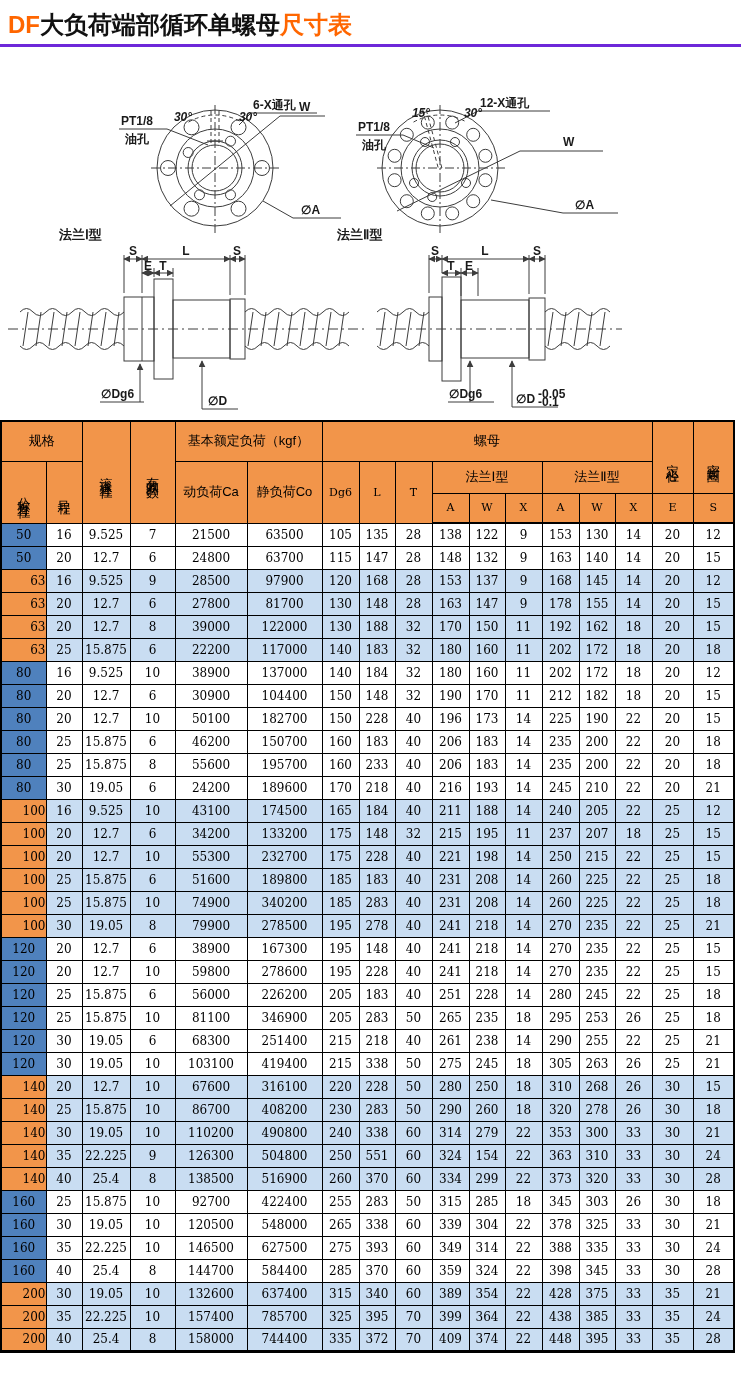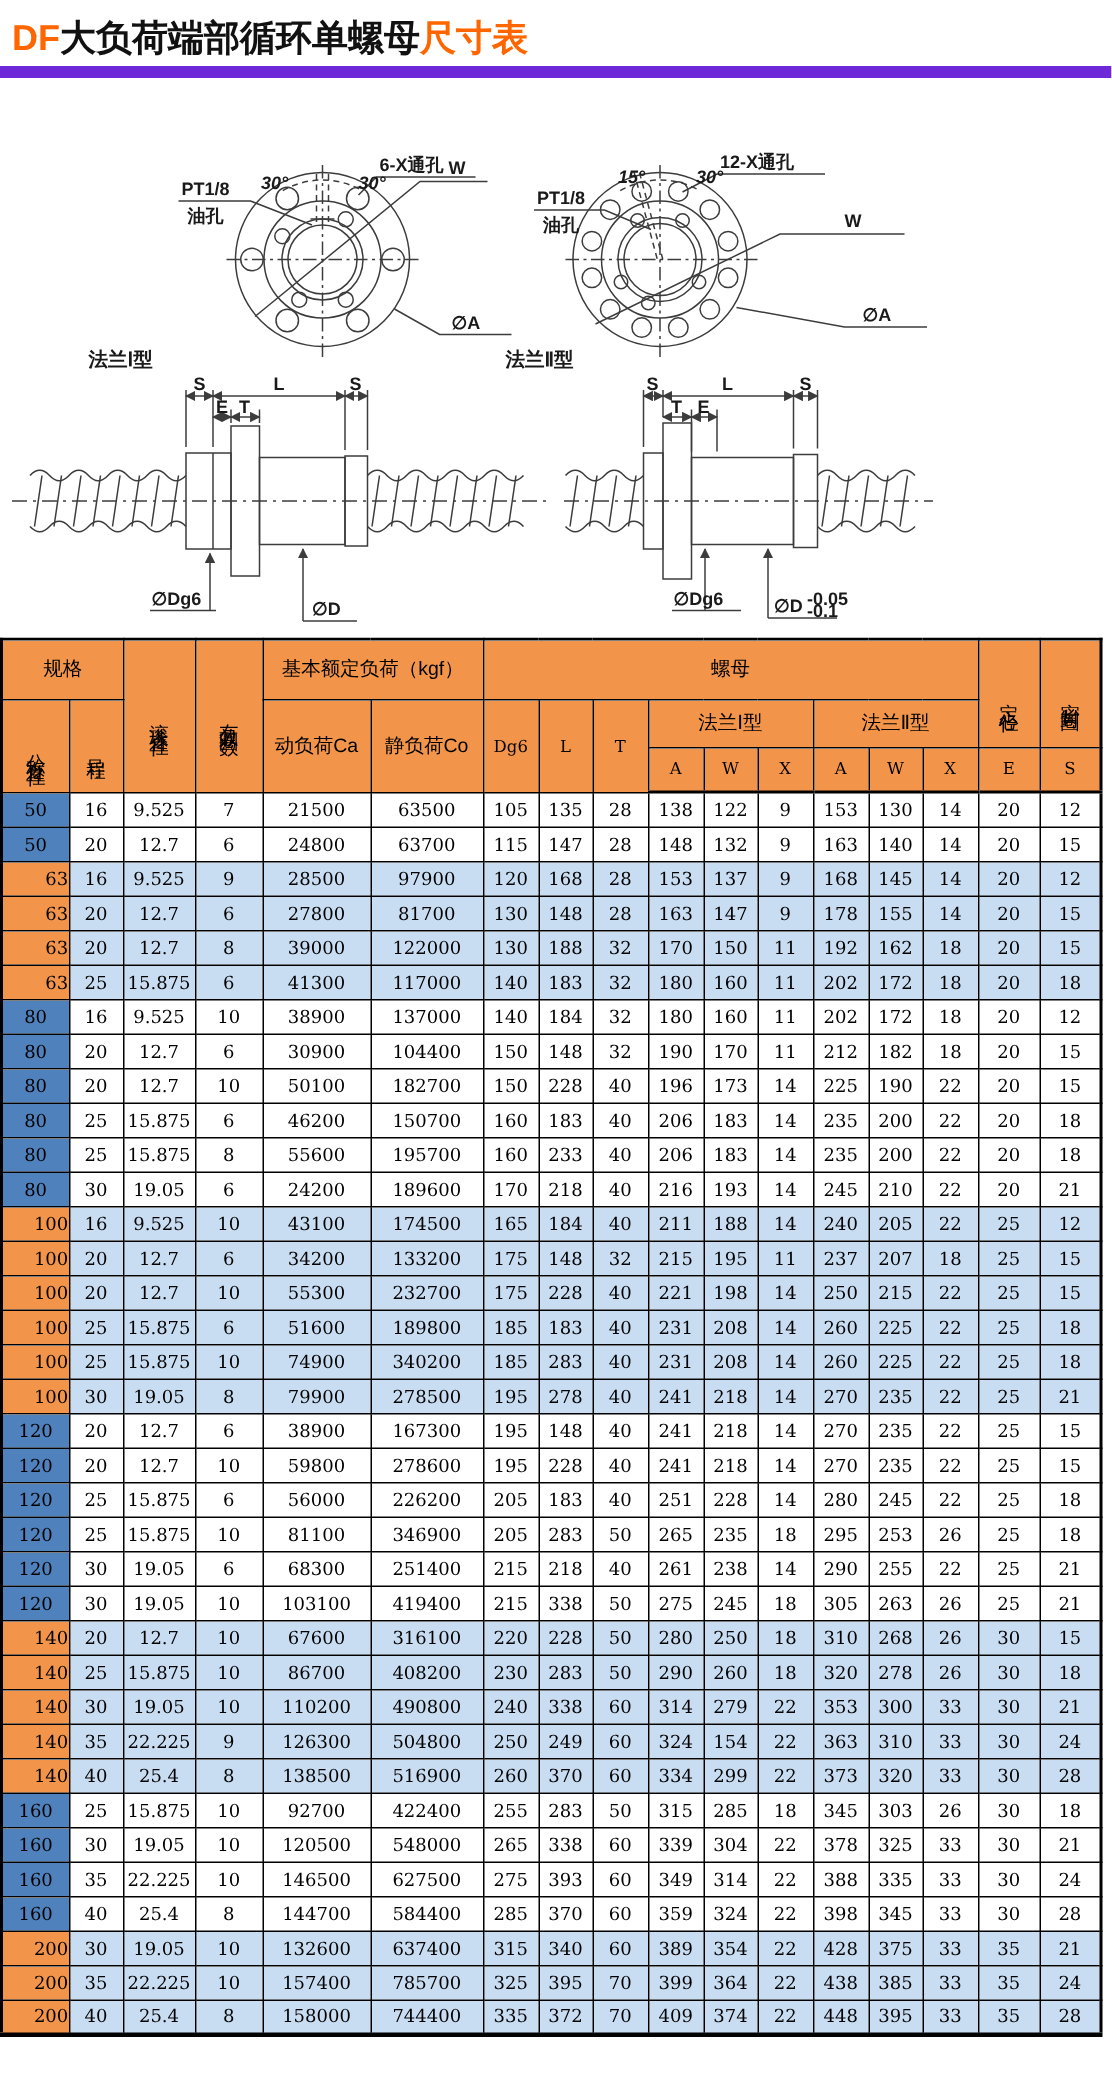"DF大负荷端部循环单螺母尺寸表" .titlebar { border-bottom: 8px solid #6d28d9 -> 3px solid #6d28d9 }
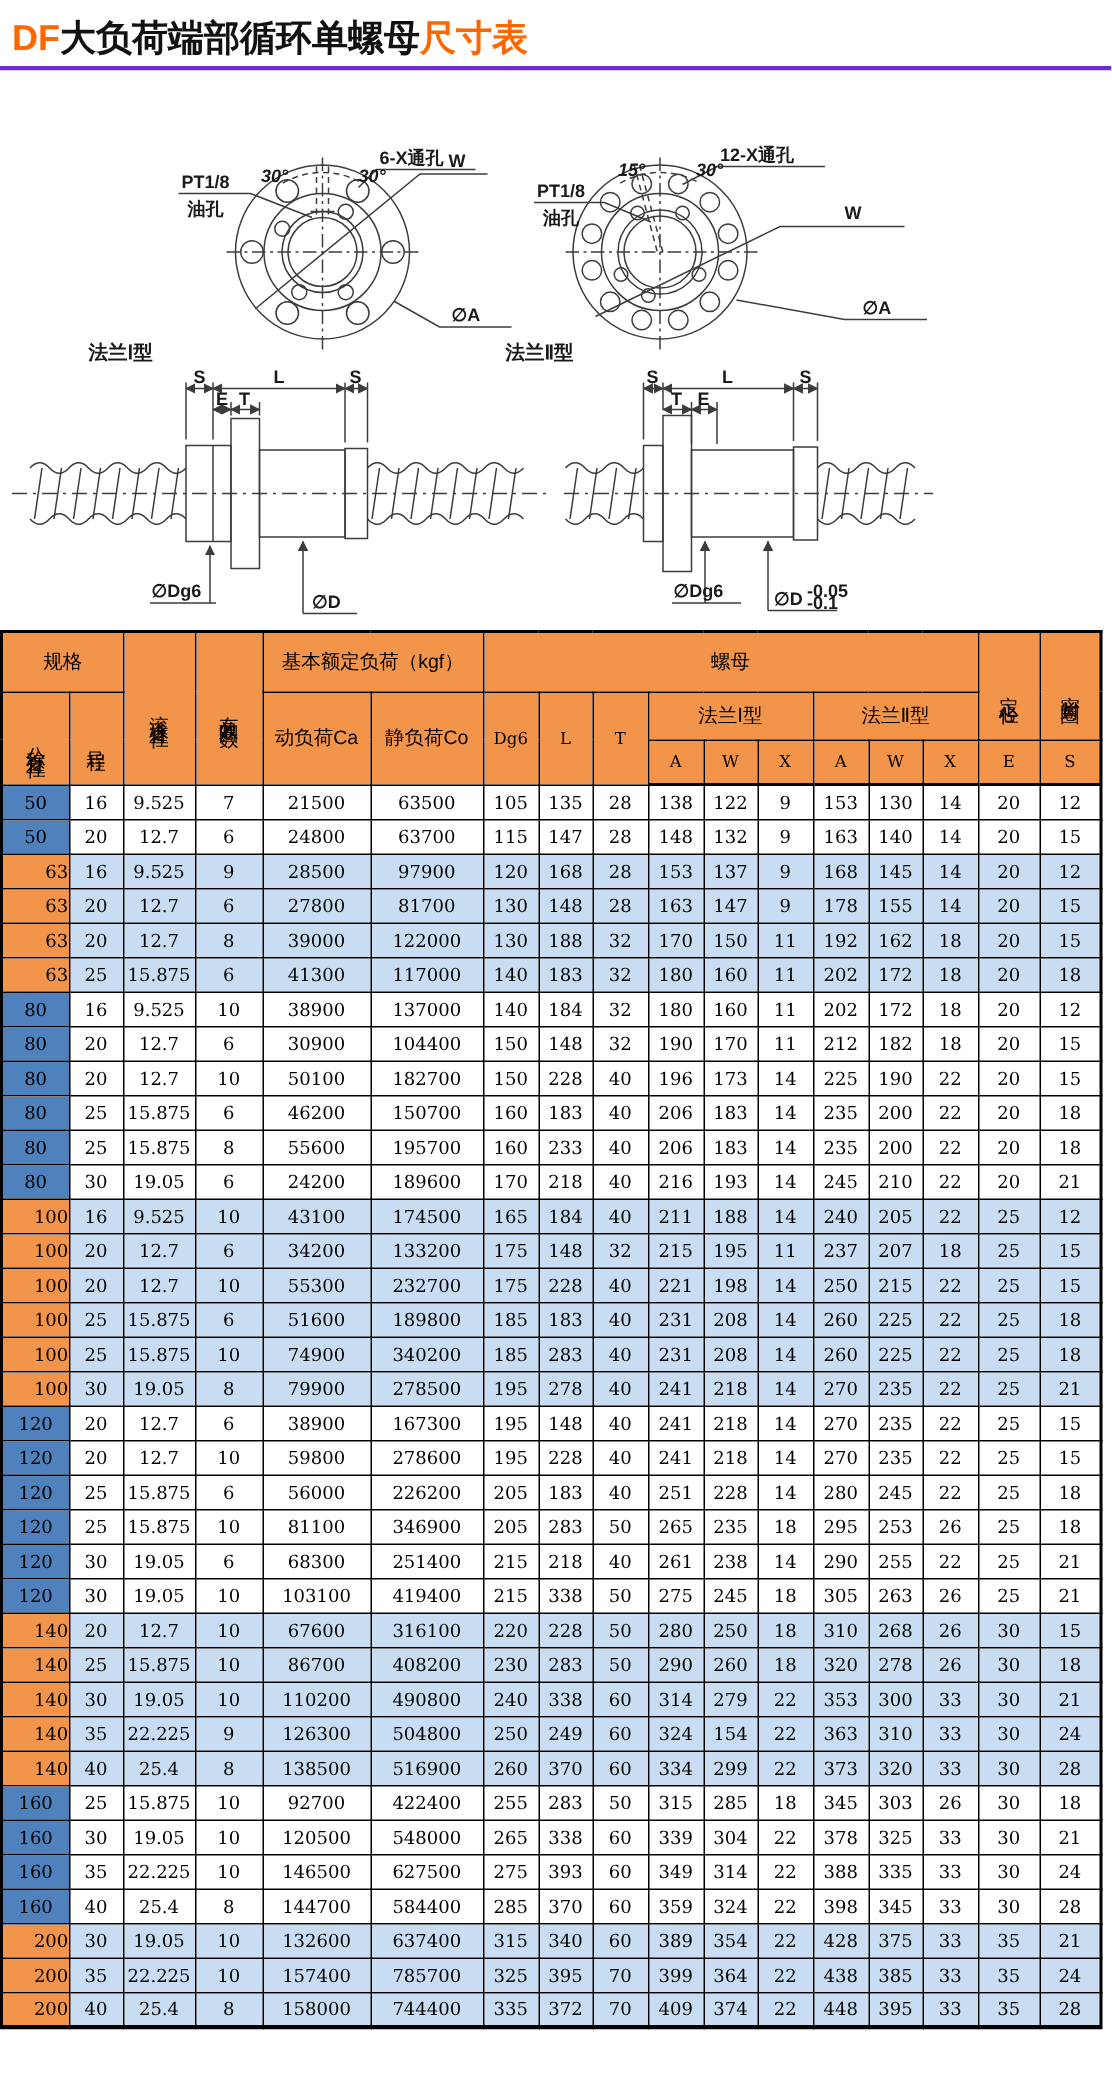"41300" td { text: 41300 -> 22200 }
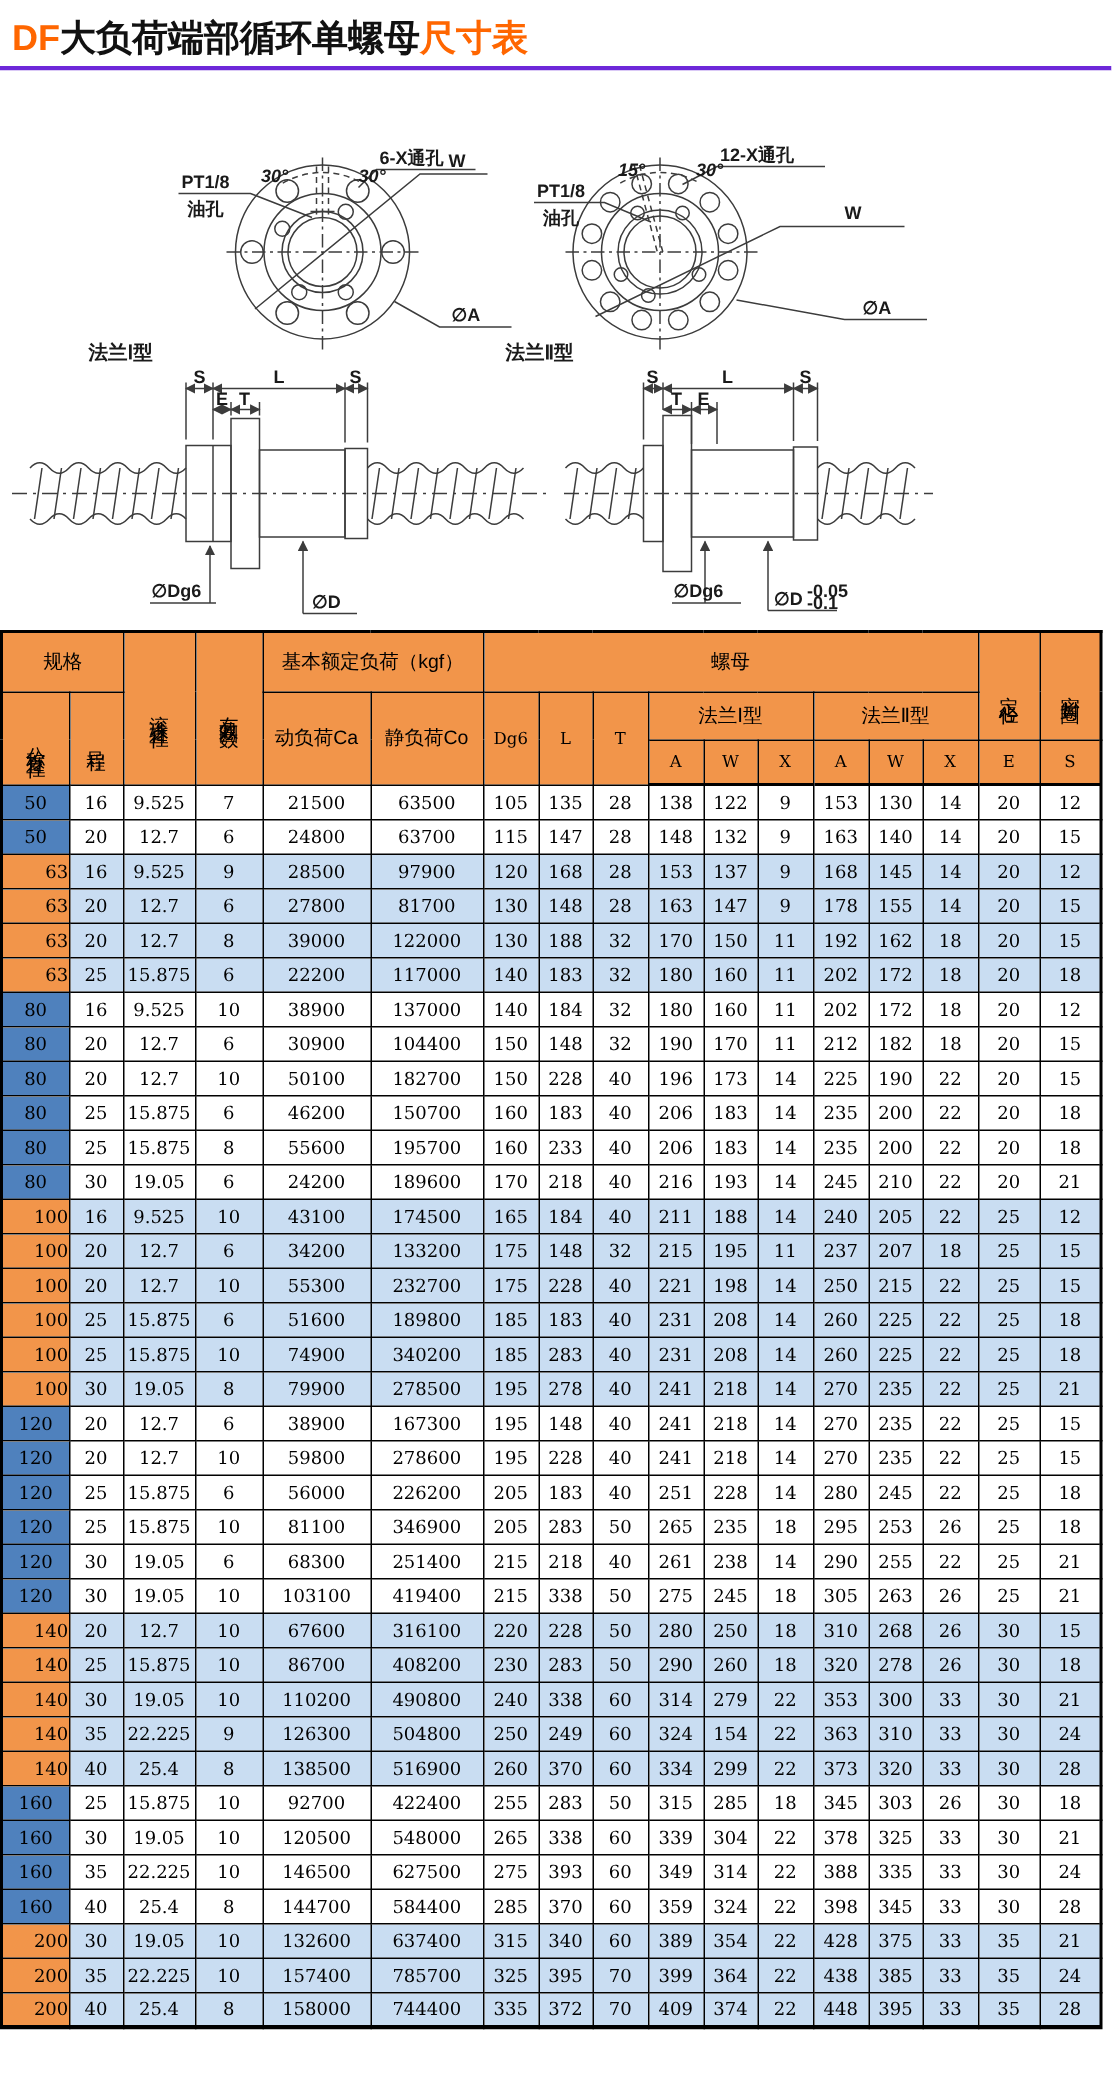"249" td { text: 249 -> 551 }
